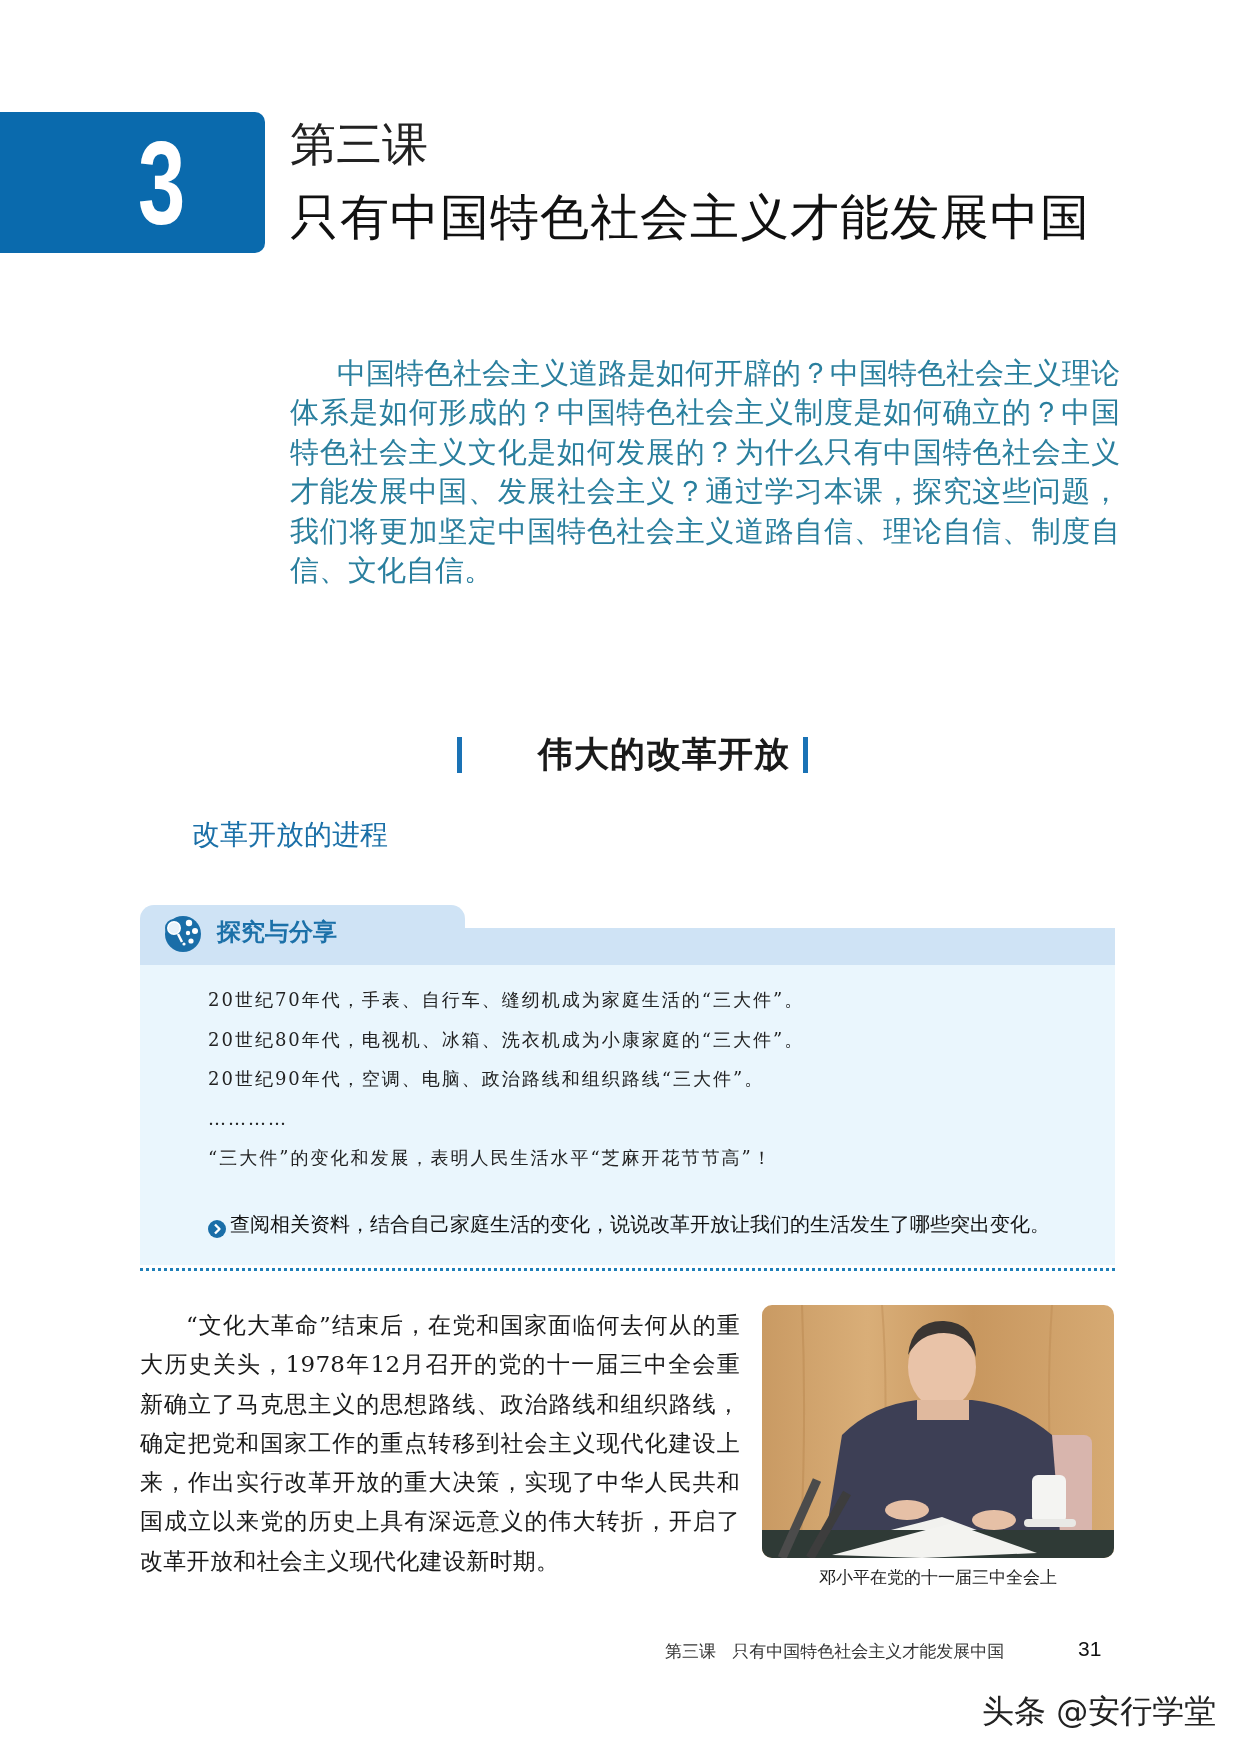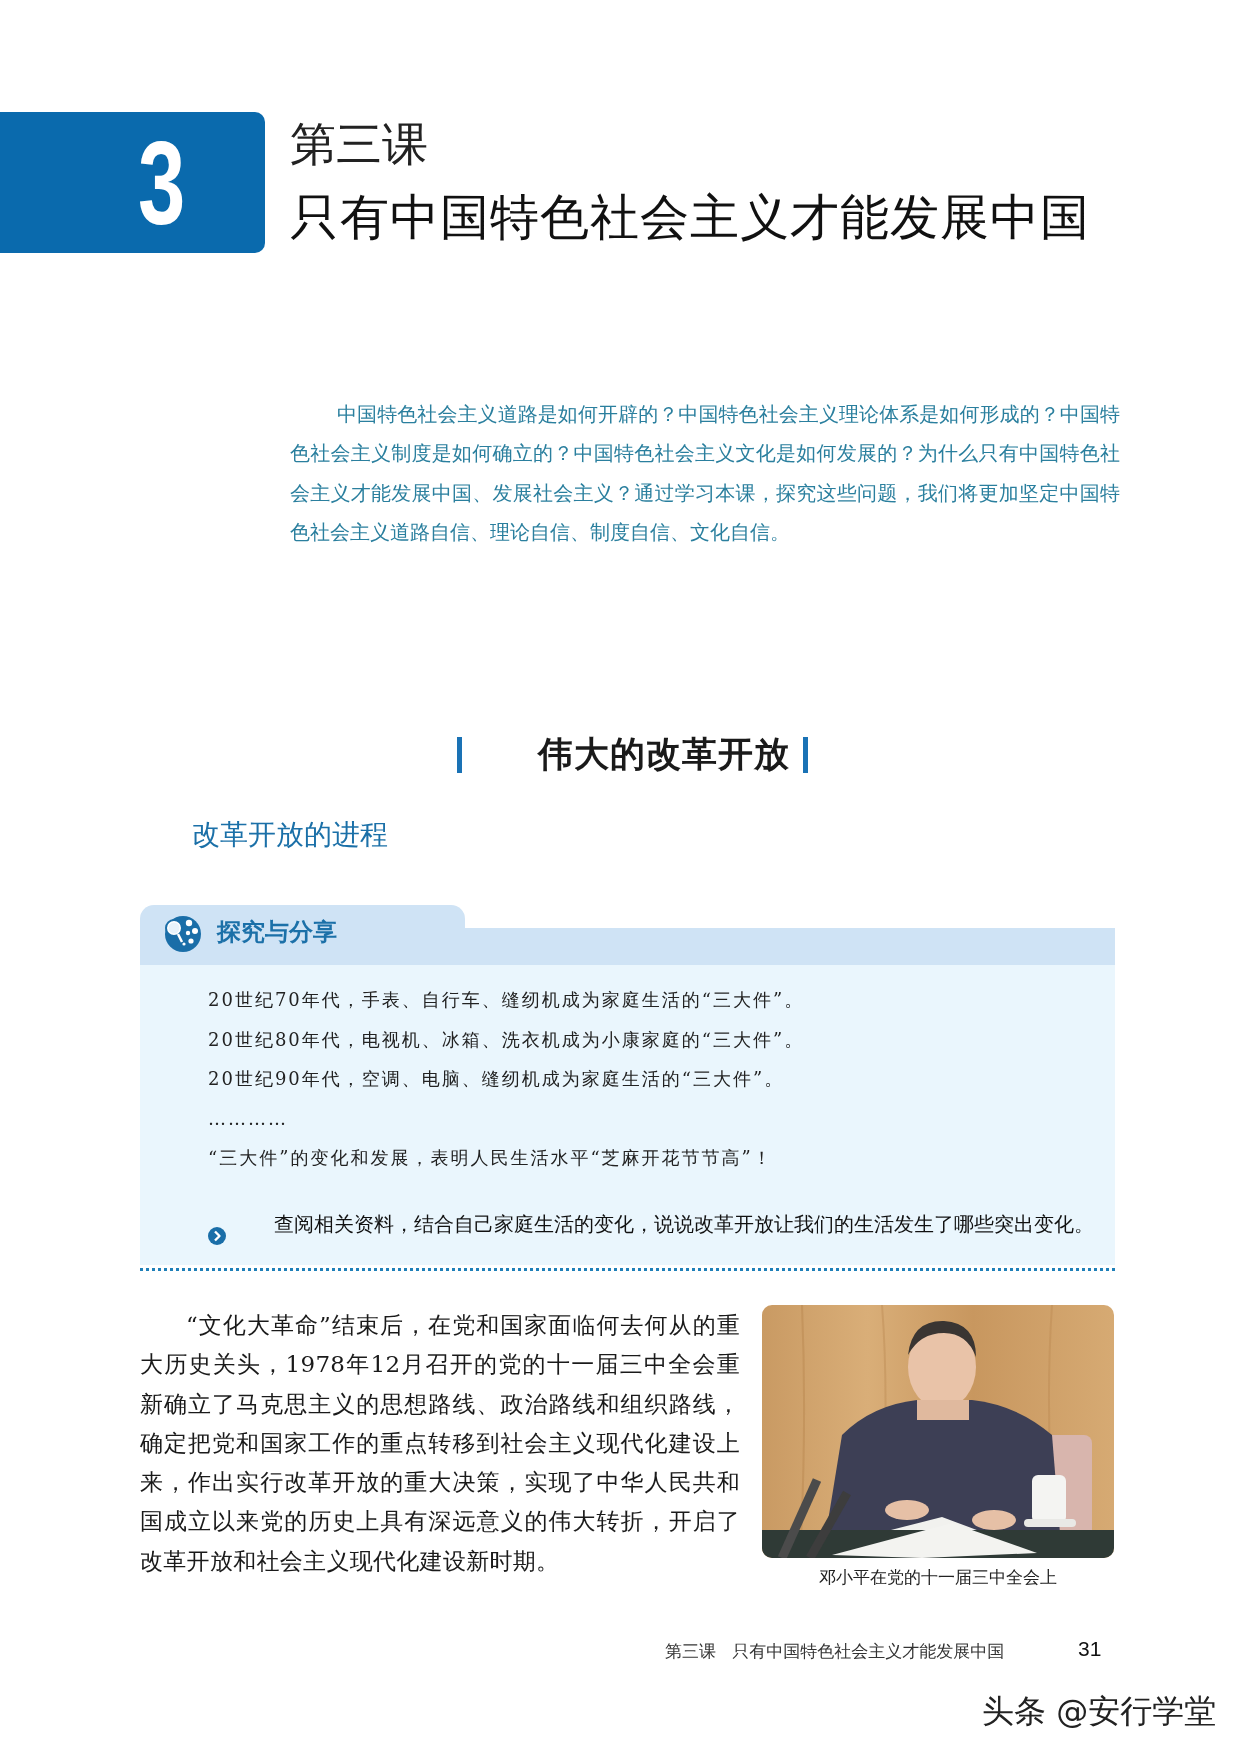"中国特色社会主义道路是如何开辟的？中国特色社会主义理论体系是如何形成的？中国特色" .intro { font-size: 20px -> 29px; margin-top: 41px -> none }
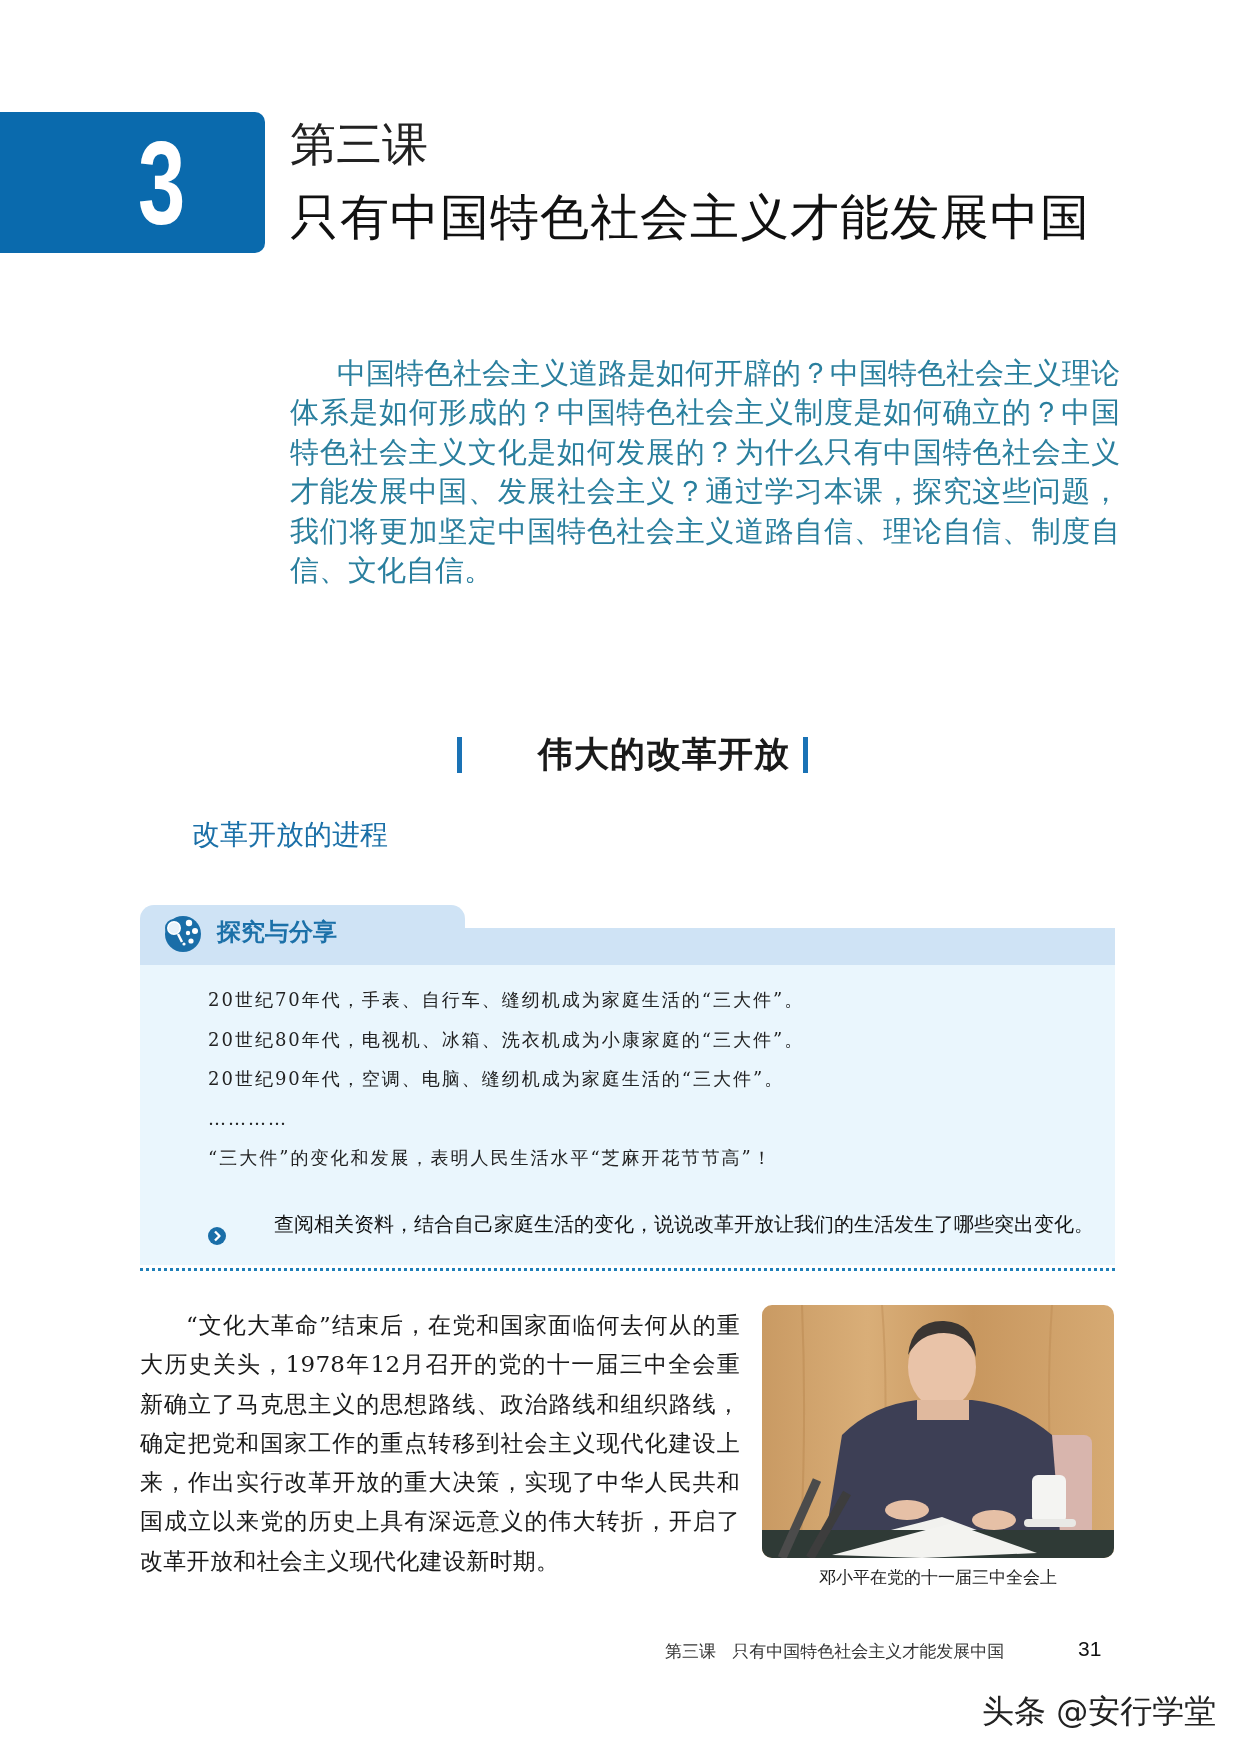"20世纪90年代，空调、电脑、缝纫机成为家庭生活的“三大件”。" div.inq-line { text: 缝纫机成为家庭生活的 -> 政治路线和组织路线 }
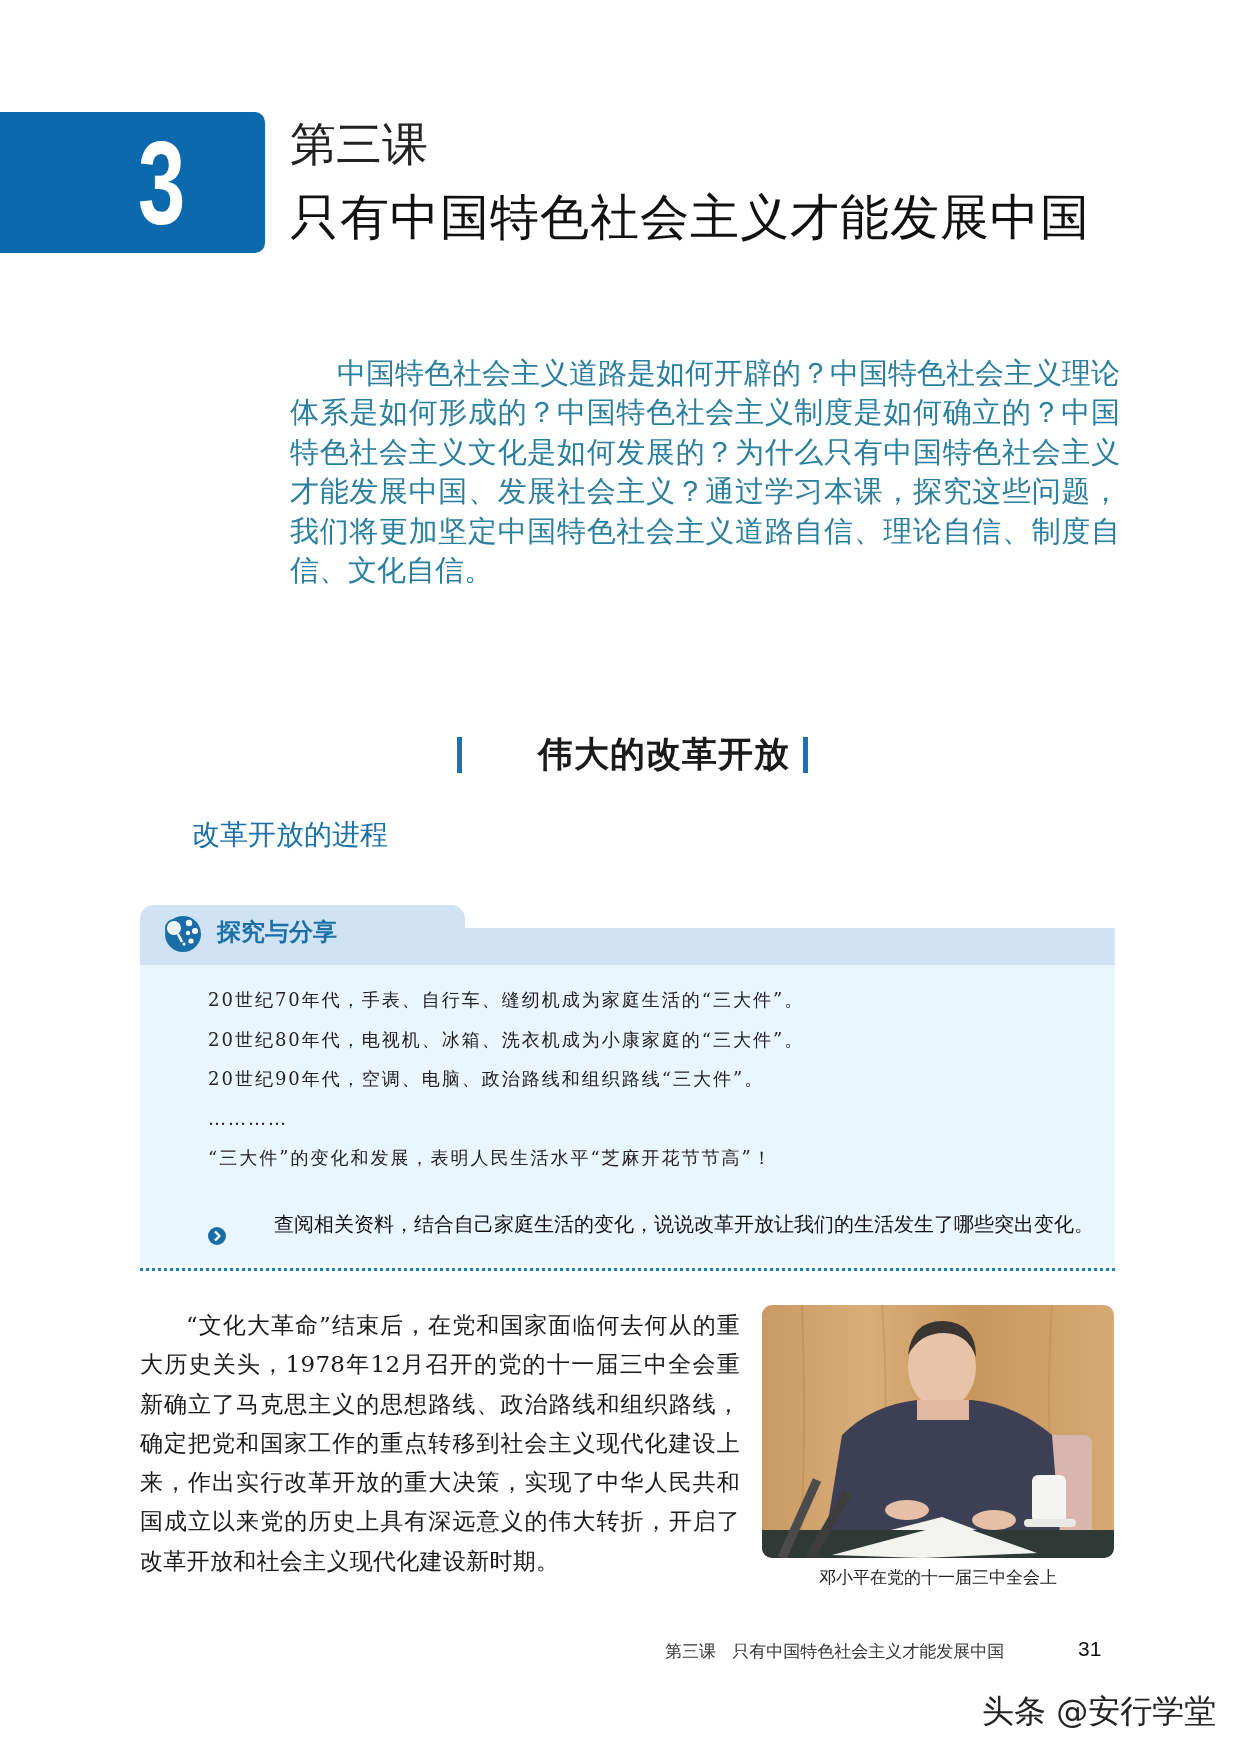"查阅相关资料，结合自己家庭生活的变化，说说改革开放让我们的生活发生了哪些突出变化" .task { align-items: flex-end -> center; gap: 44px -> none }
